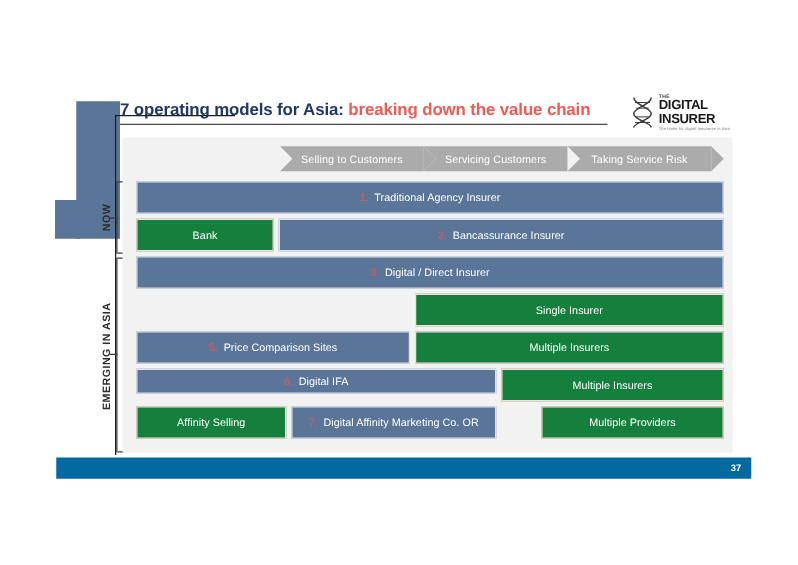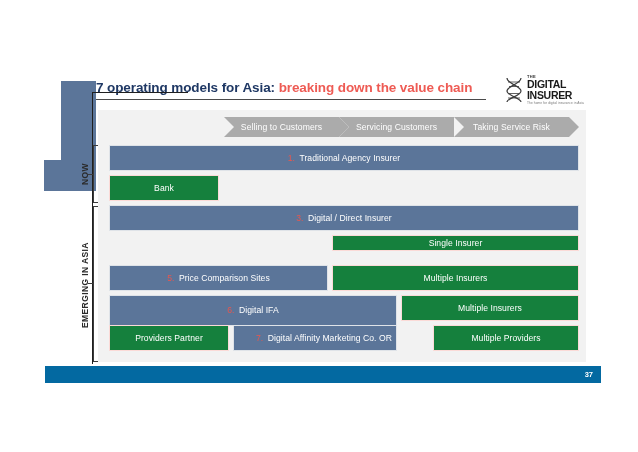"2. Bancassurance Insurer" div.cell { html: none -> <div> <div><span>2. </span><span>Bancassurance Insurer</span></div> </div> }
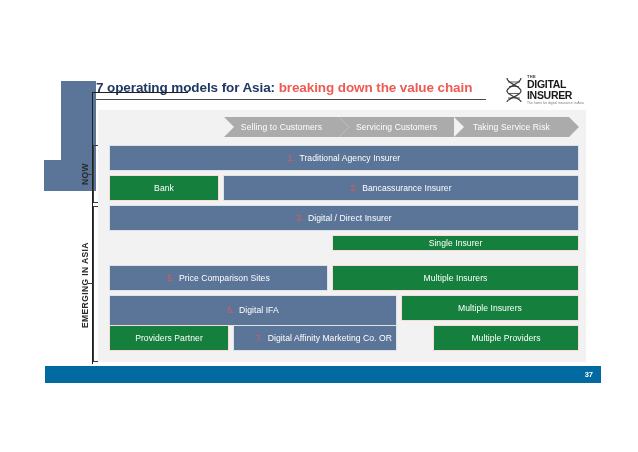"Single Insurer" div.cell { height: 16px -> 26px }
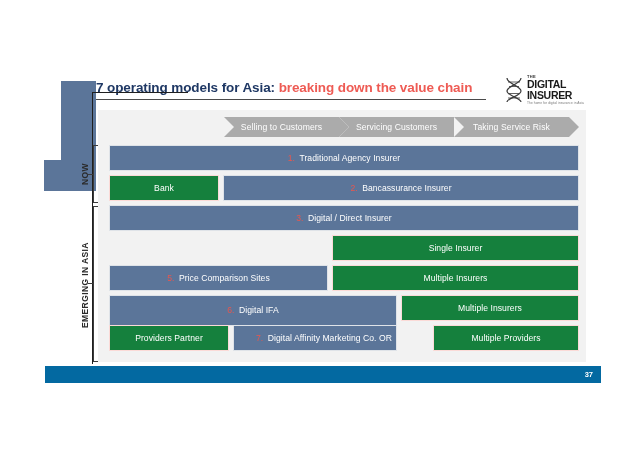"6. Digital IFA" div.cell { height: 31px -> 20px }
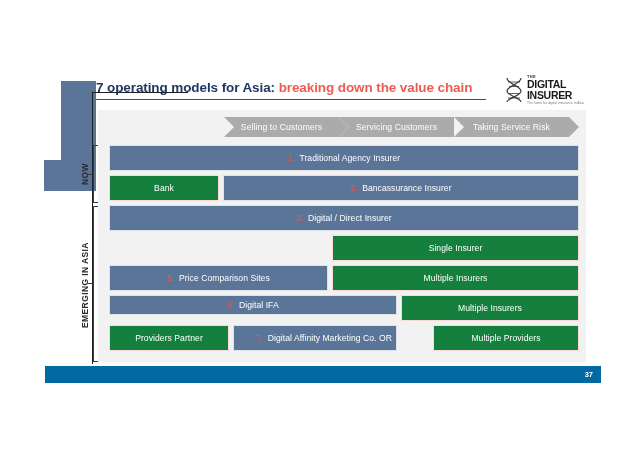"Providers Partner" span { text: Providers Partner -> Affinity Selling }
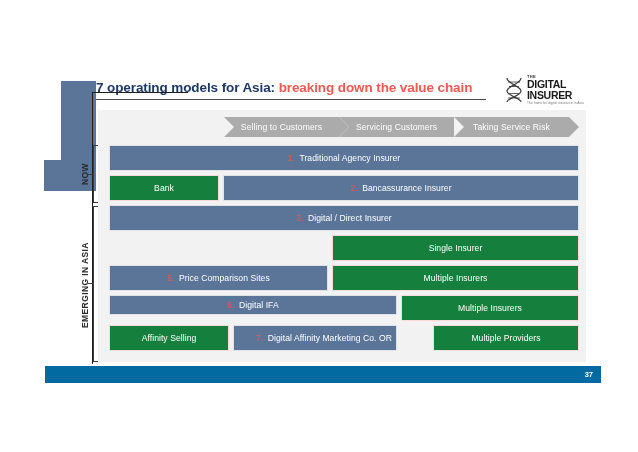"7. Digital Affinity Marketing Co." div.cell { justify-content: flex-end -> none }
